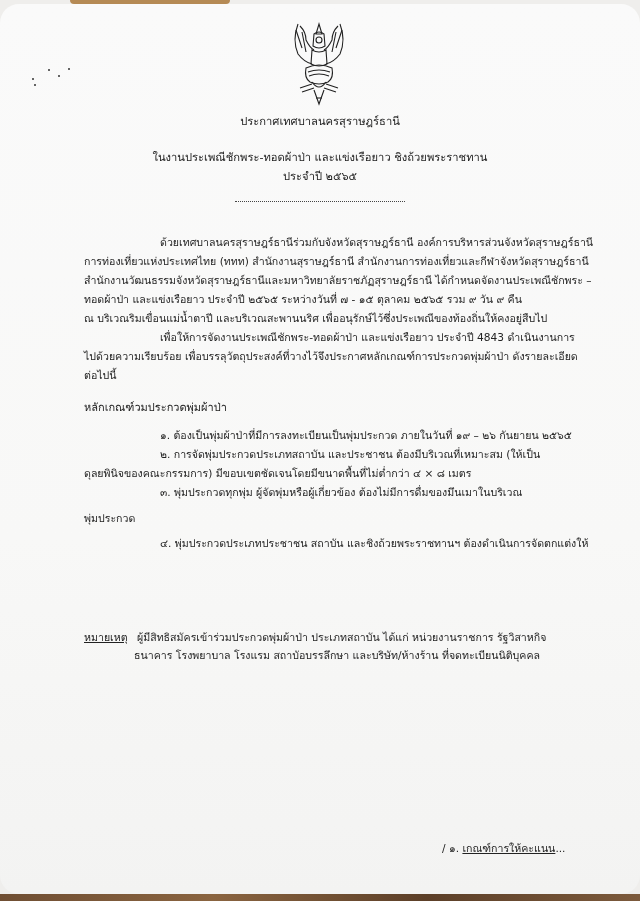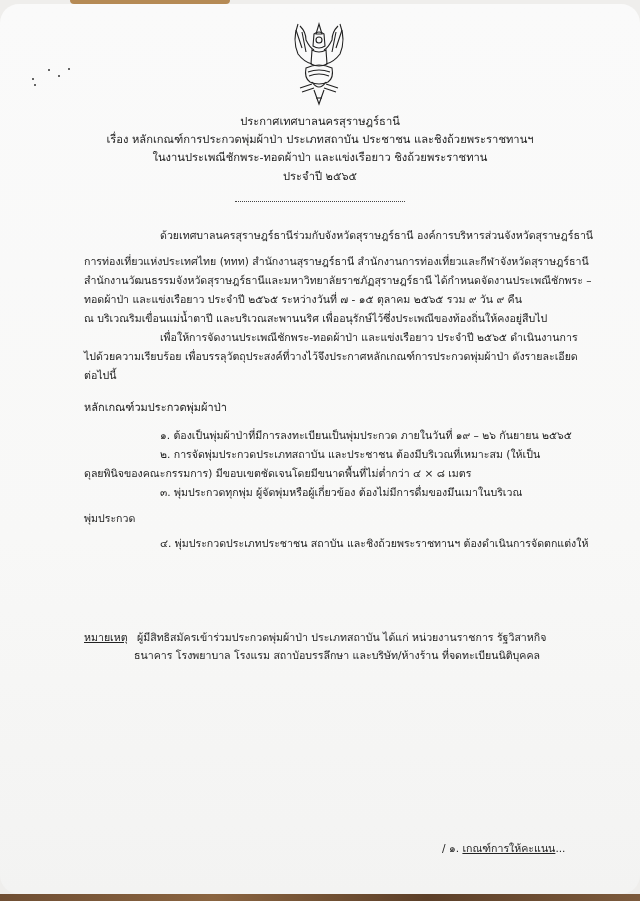"เรื่อง หลักเกณฑ์การประกวดพุ่มผ้าป่า" div.line { html: <div>เรื่อง หลักเกณฑ์การประกวดพุ่มผ้าป่า ประเภทสถาบัน ประชาชน และชิงถ้วยพระราชทานฯ</div> -> none }
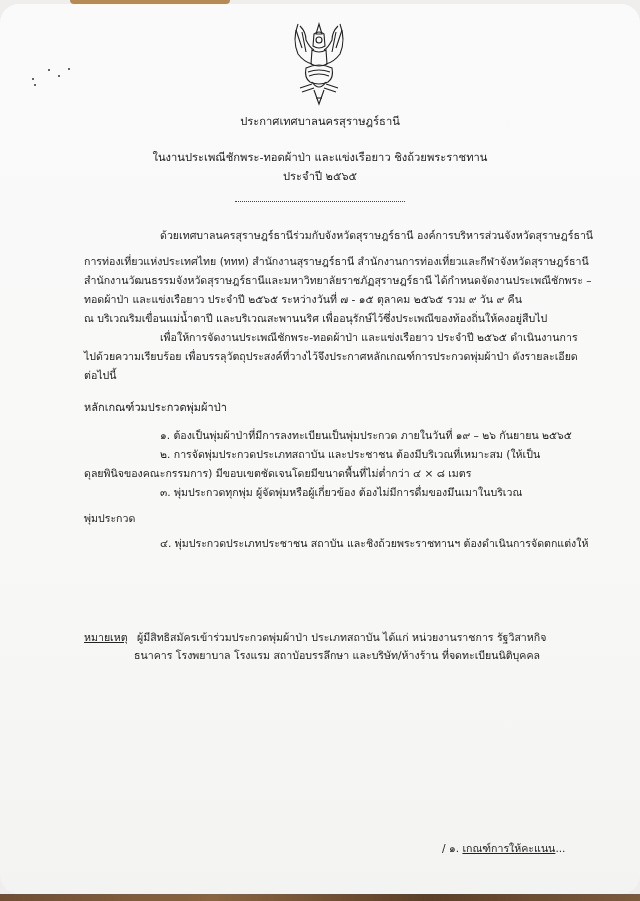"ด้วยเทศบาลนครสุราษฎร์ธานีร่วมกับจังหวัดส" div.line { top: 224px -> 231px }
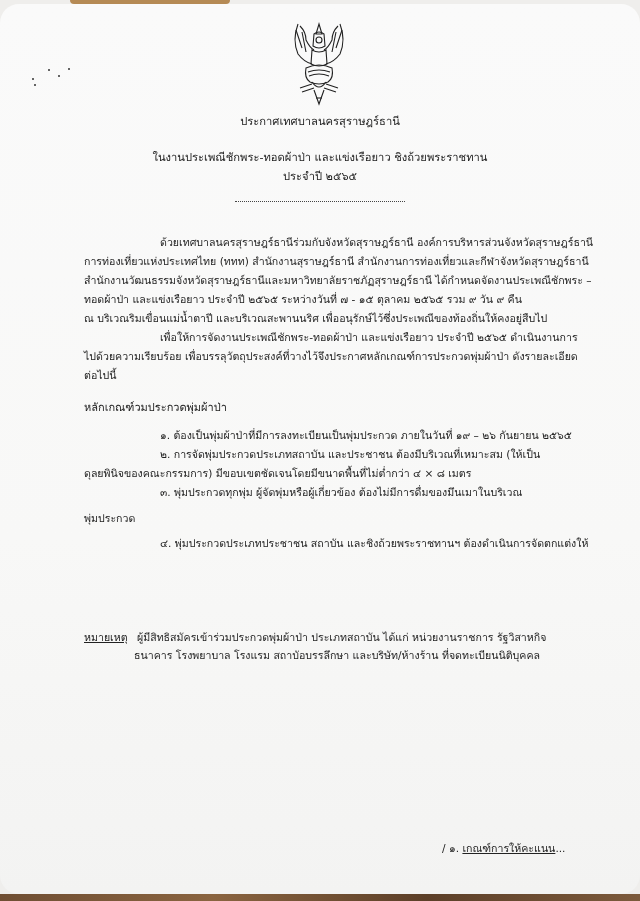"เพื่อให้การจัดงานประเพณีชักพระ-ทอดผ้าป่า" div.line { text: ๒๕๖๕ -> 4843 }
